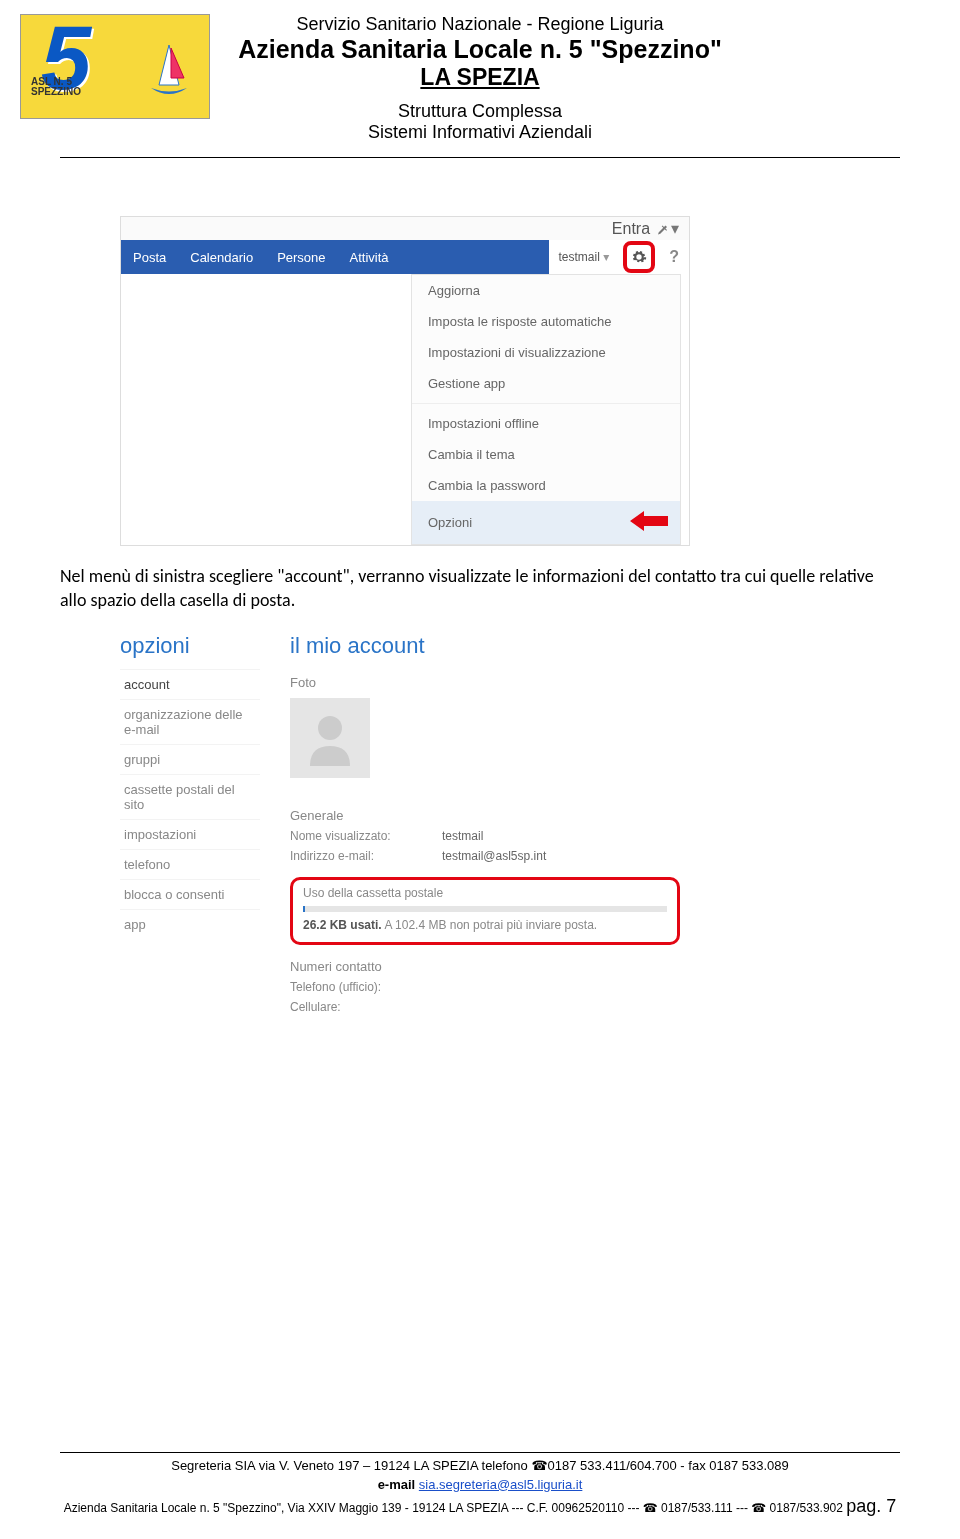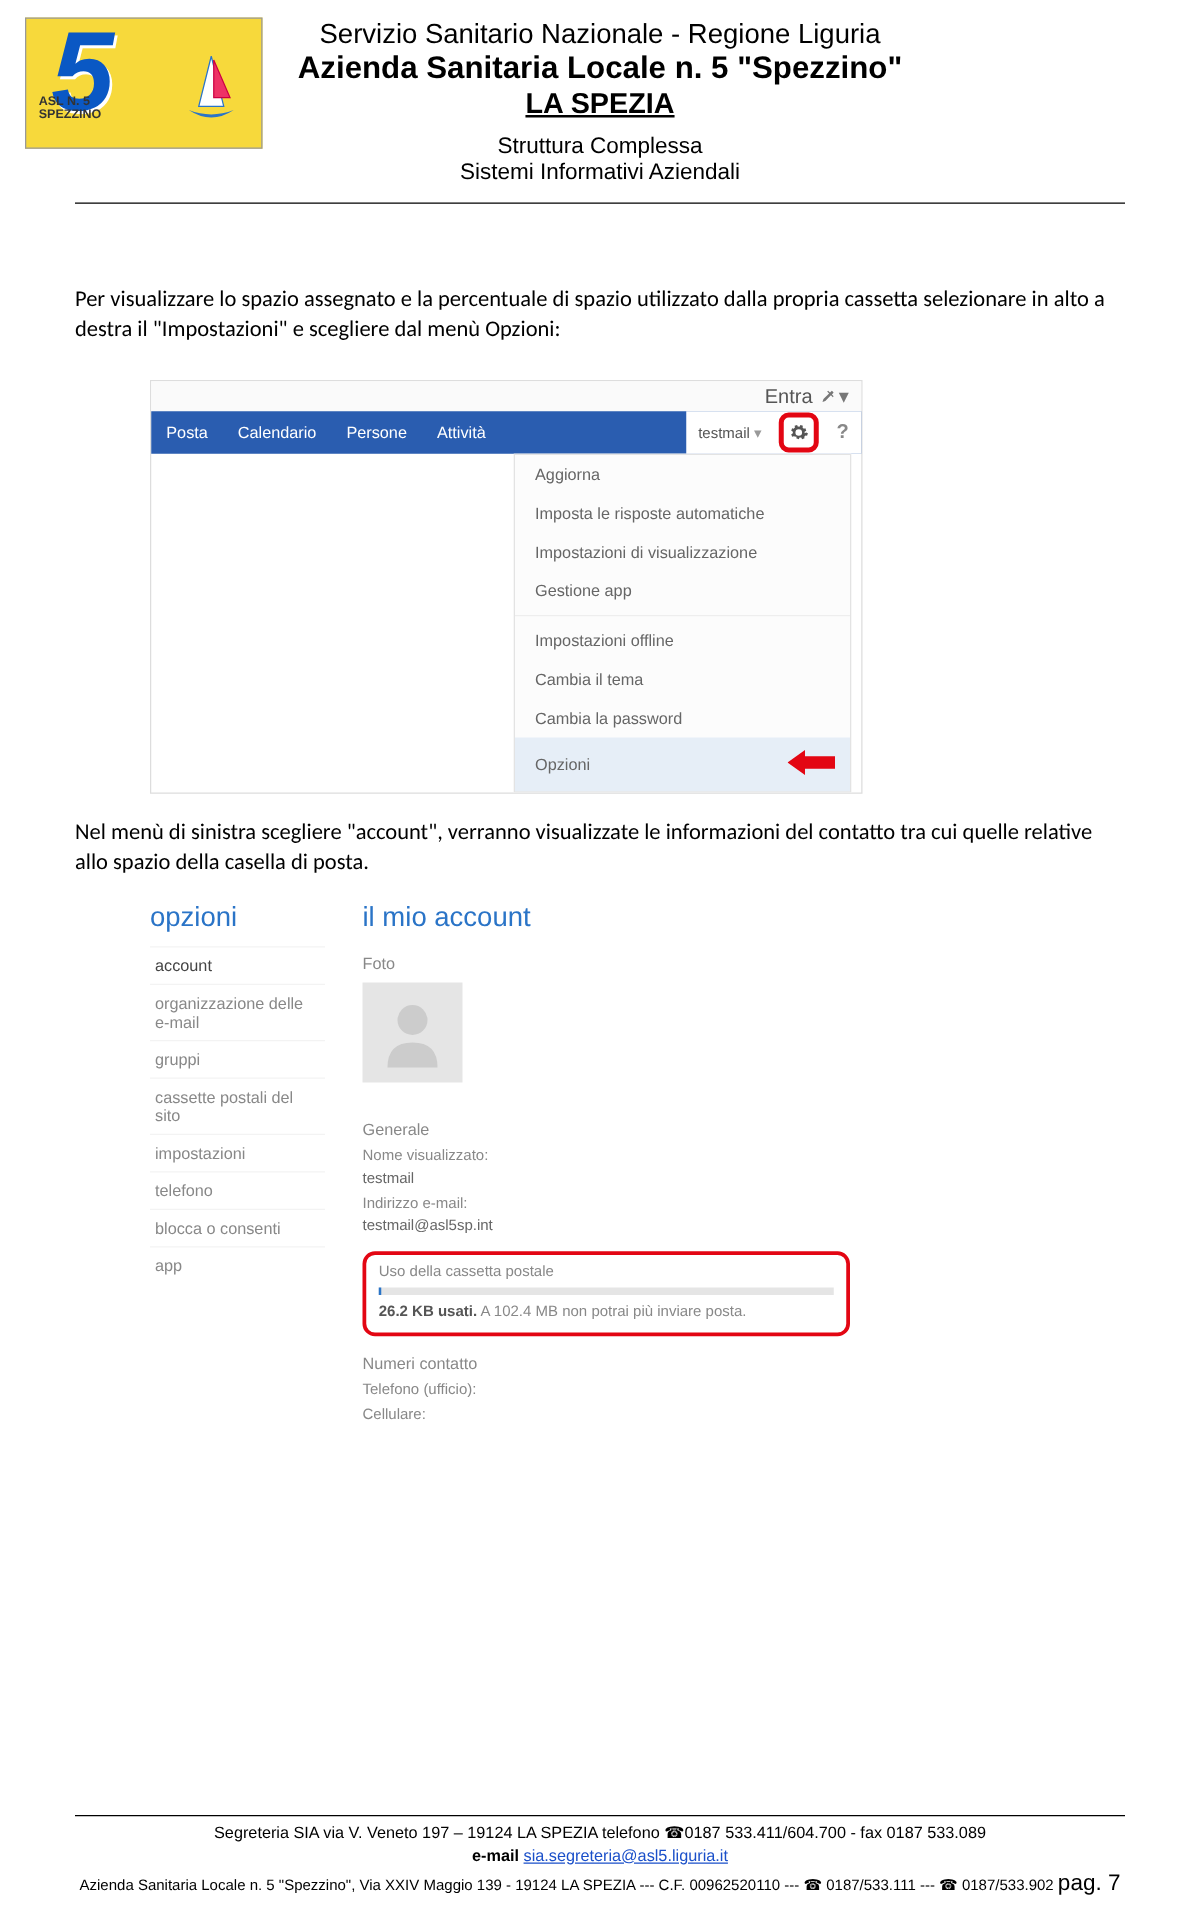"Servizio Sanitario Nazionale - Regione" .header-center .line1 { font-size: 22px -> 18px }
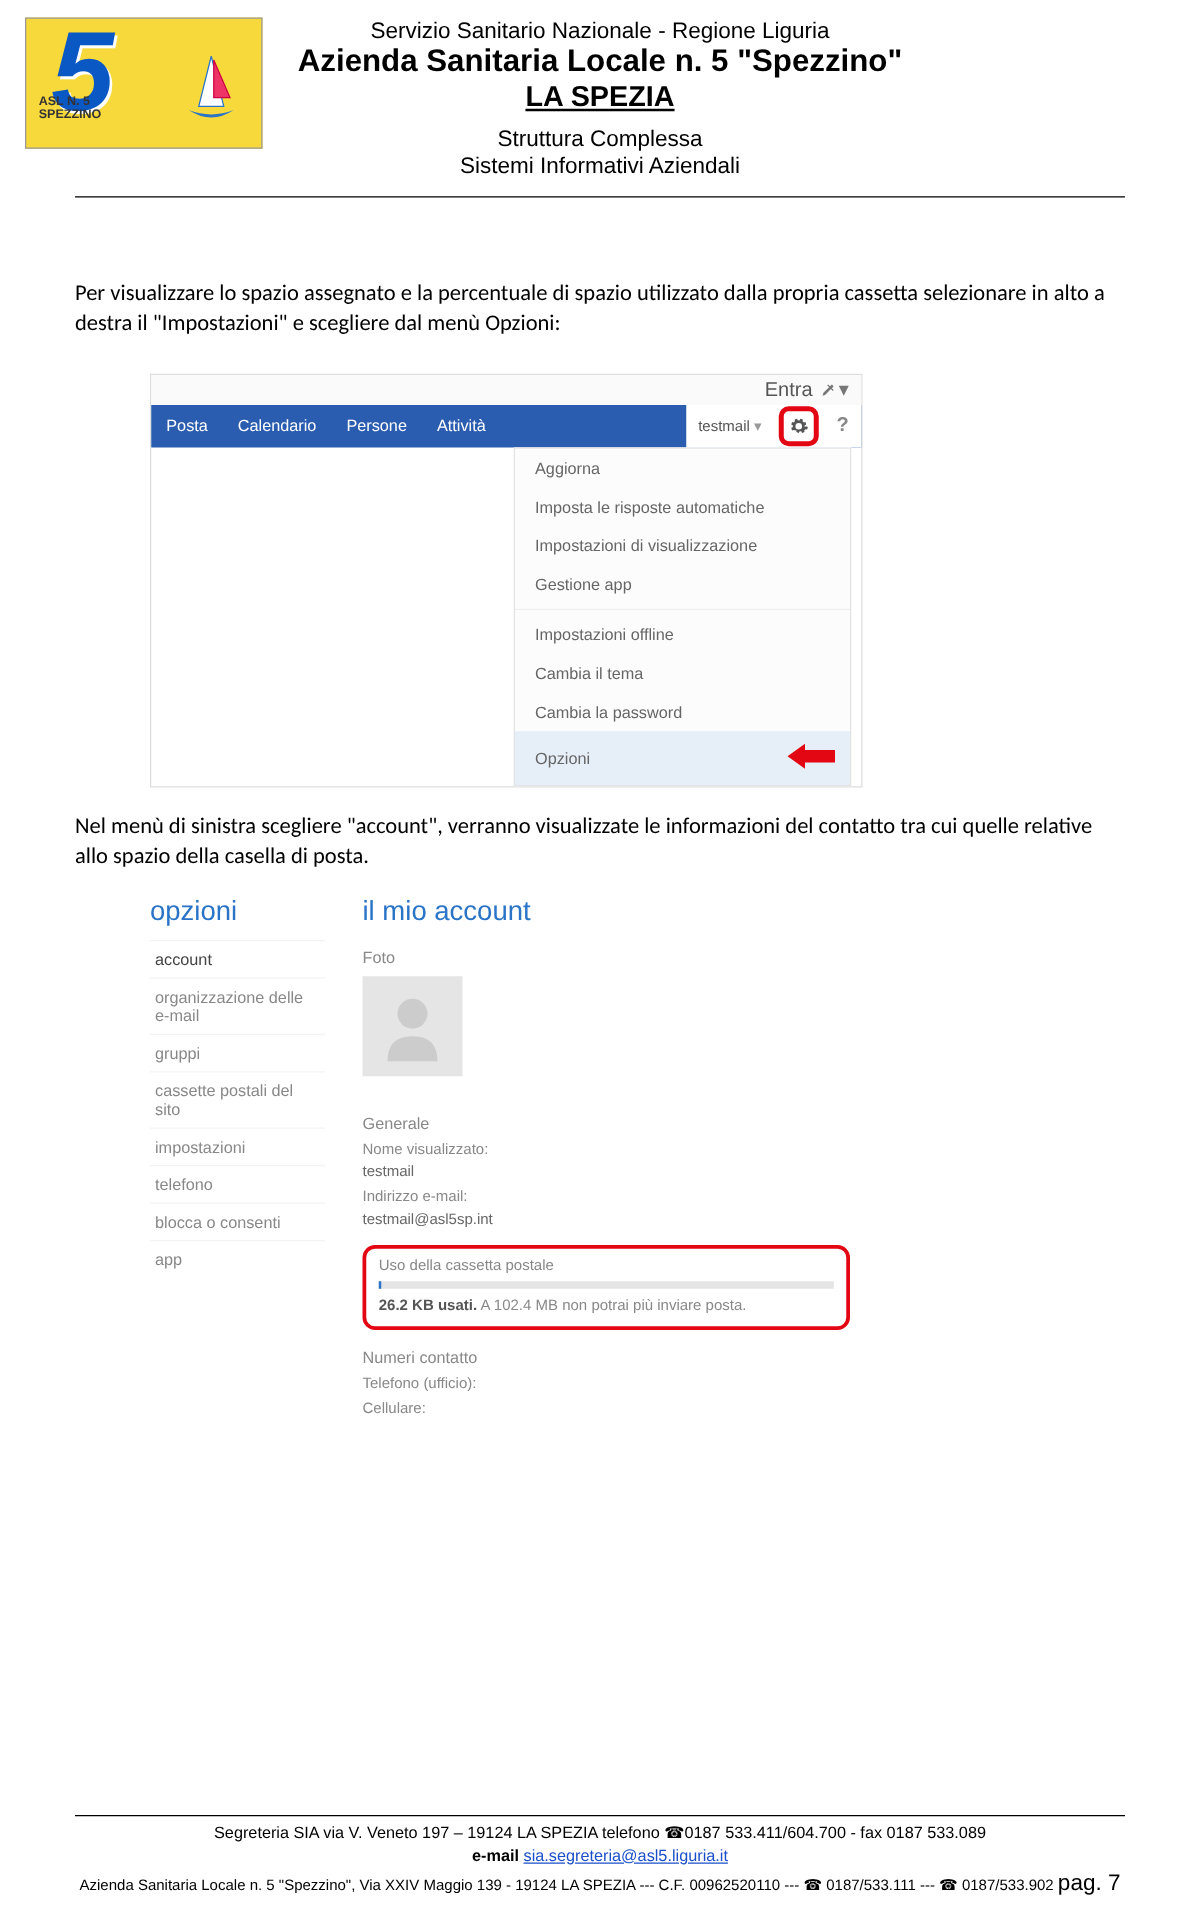"Per visualizzare lo spazio assegnato" div.para { html: <div>Per visualizzare lo spazio assegnato e la percentuale di spazio utilizzato dalla propria cassetta selezionare in alto a destra il "Impostazioni" e scegliere dal menù Opzioni:</div> -> none }
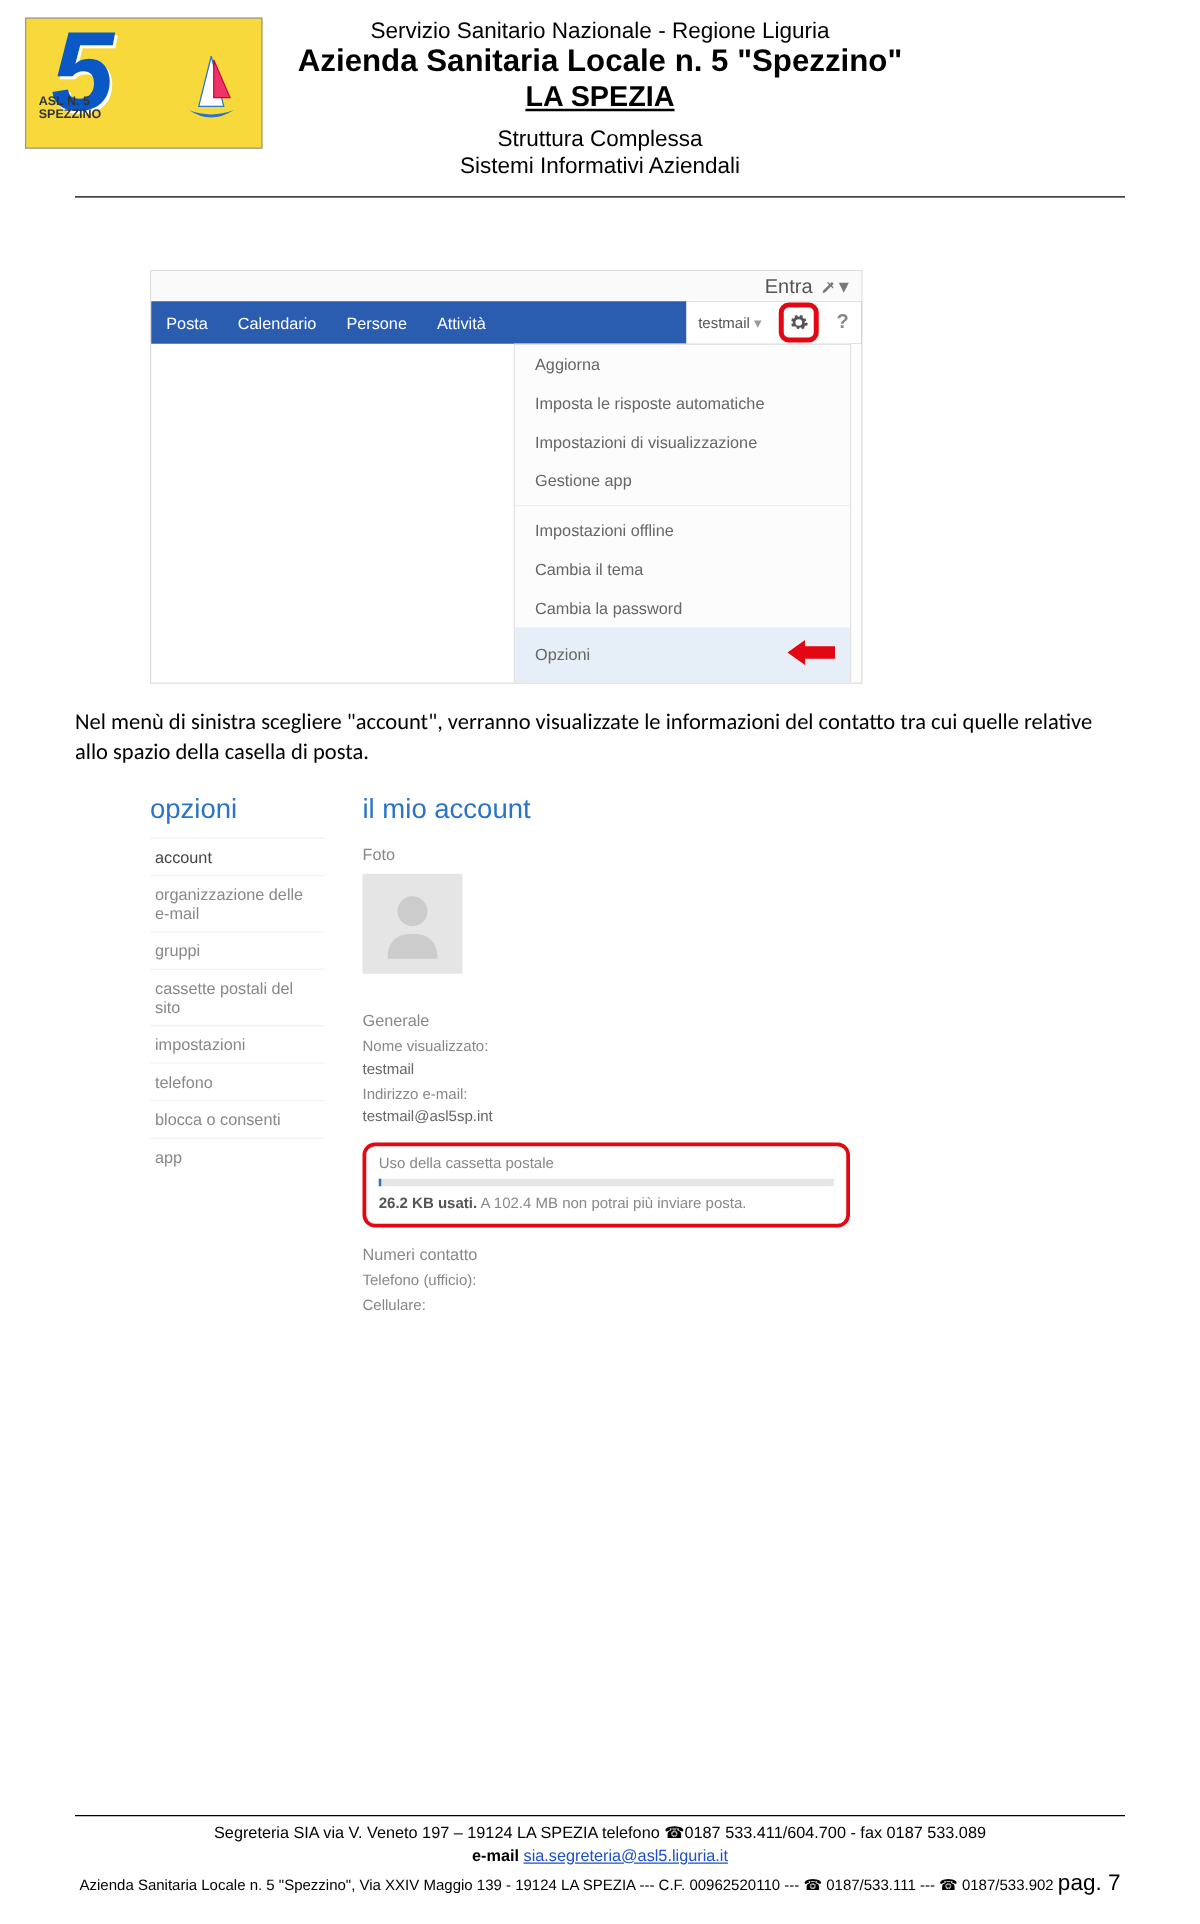"Nome visualizzato:" .shot2 .kv { flex-direction: column -> none; gap: 4px -> 32px }
